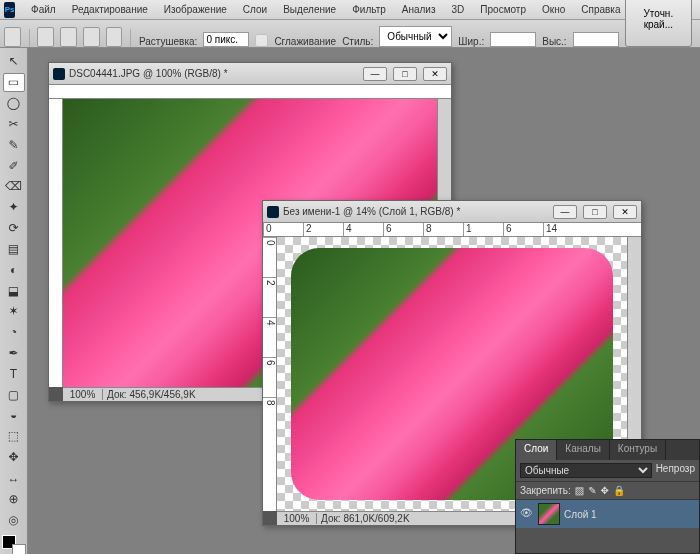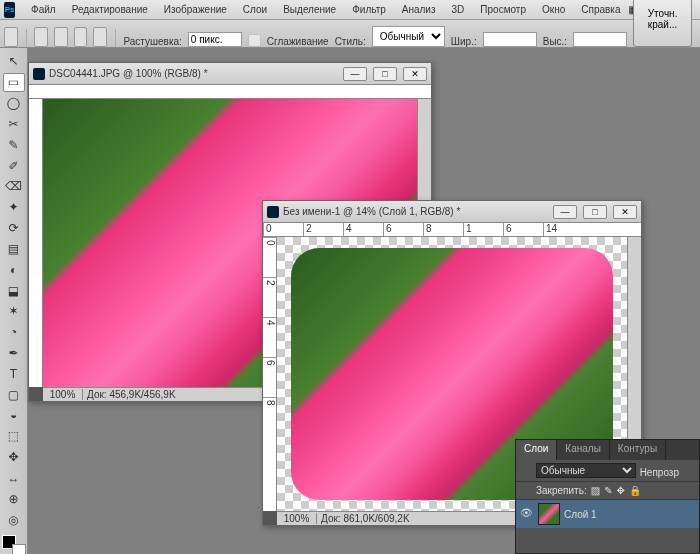"0 пикс." .opts-bar input[type=text] { width: 54px -> 46px }
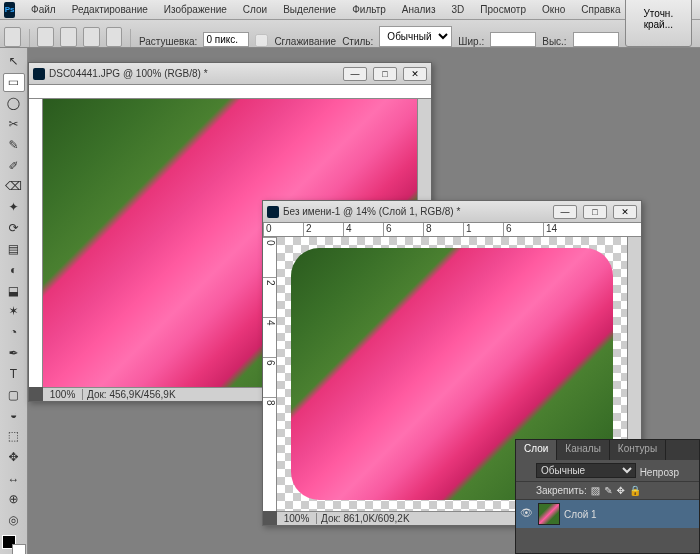"DSC04441.JPG @ 100% (RGB/8) *" div.doc-win { left: 28px -> 48px }
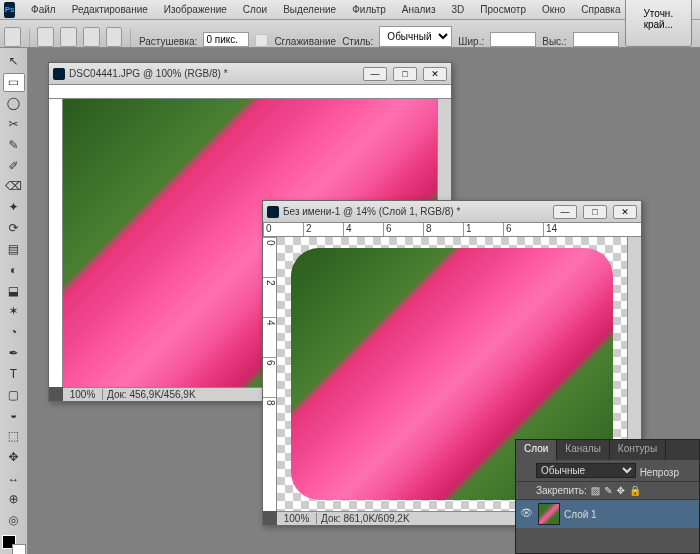"Обычные" .lp-row { align-items: flex-end -> flex-start; padding: 3px 20px -> 3px 4px }
